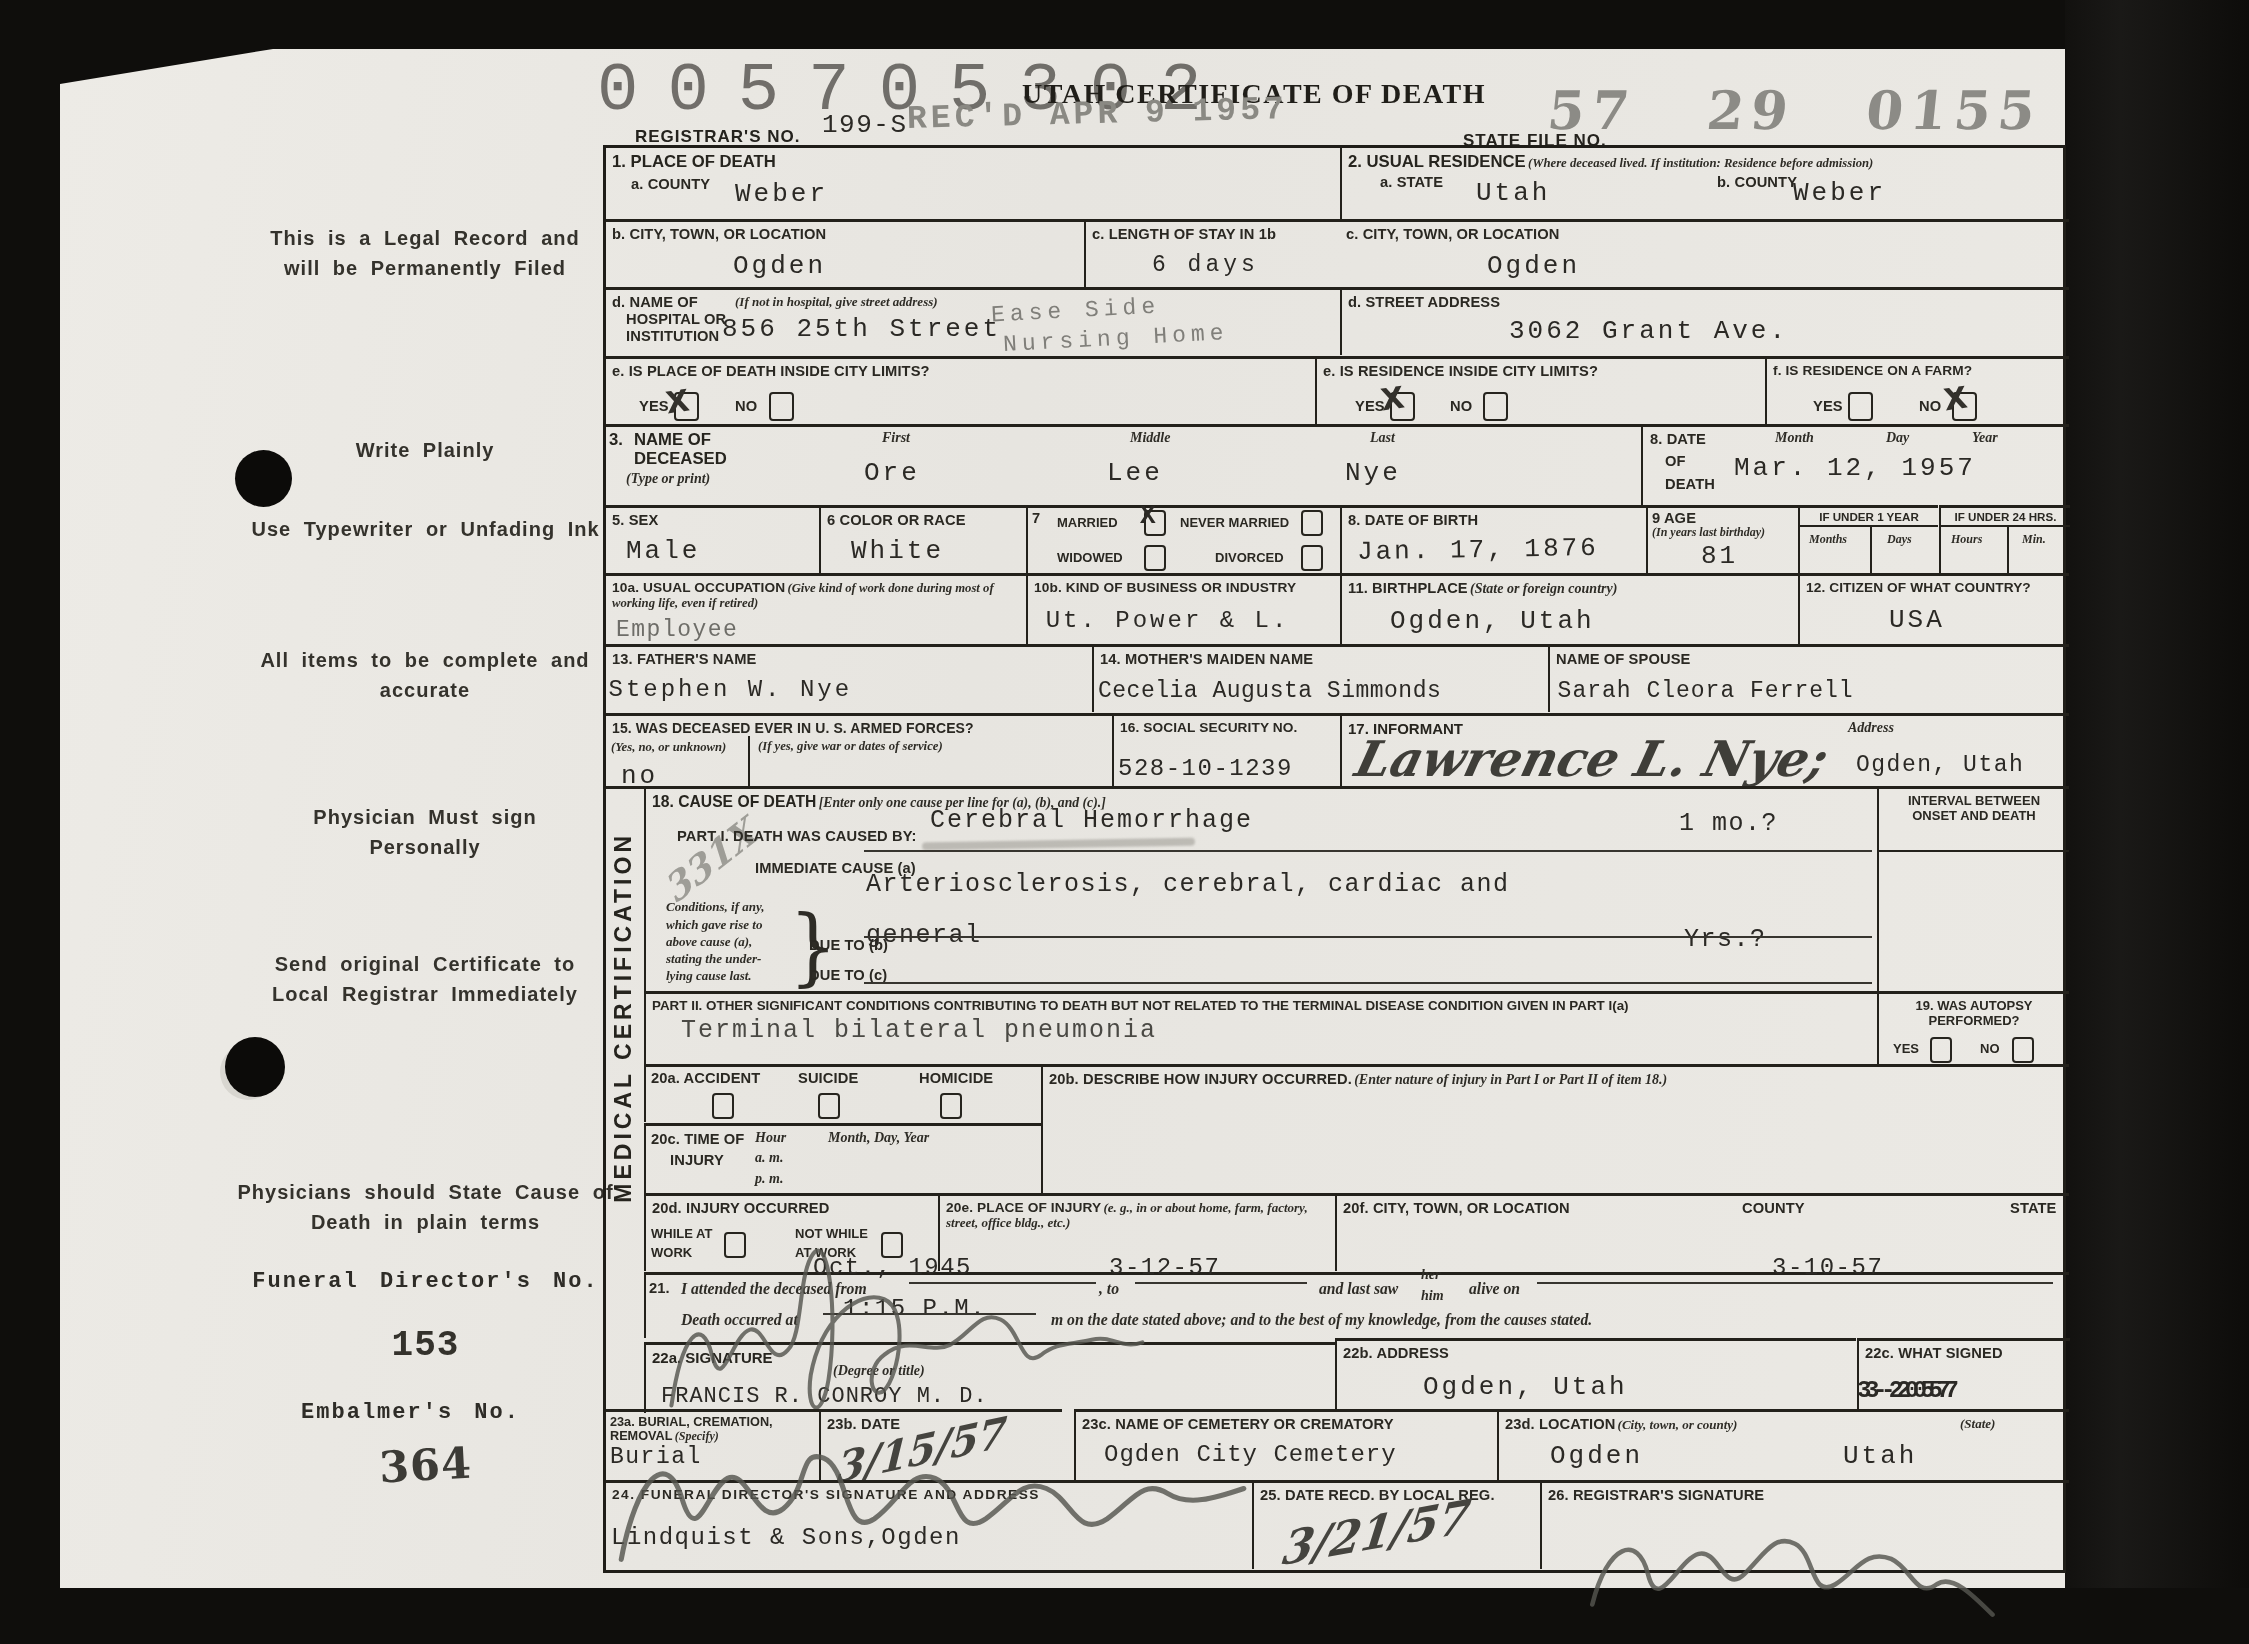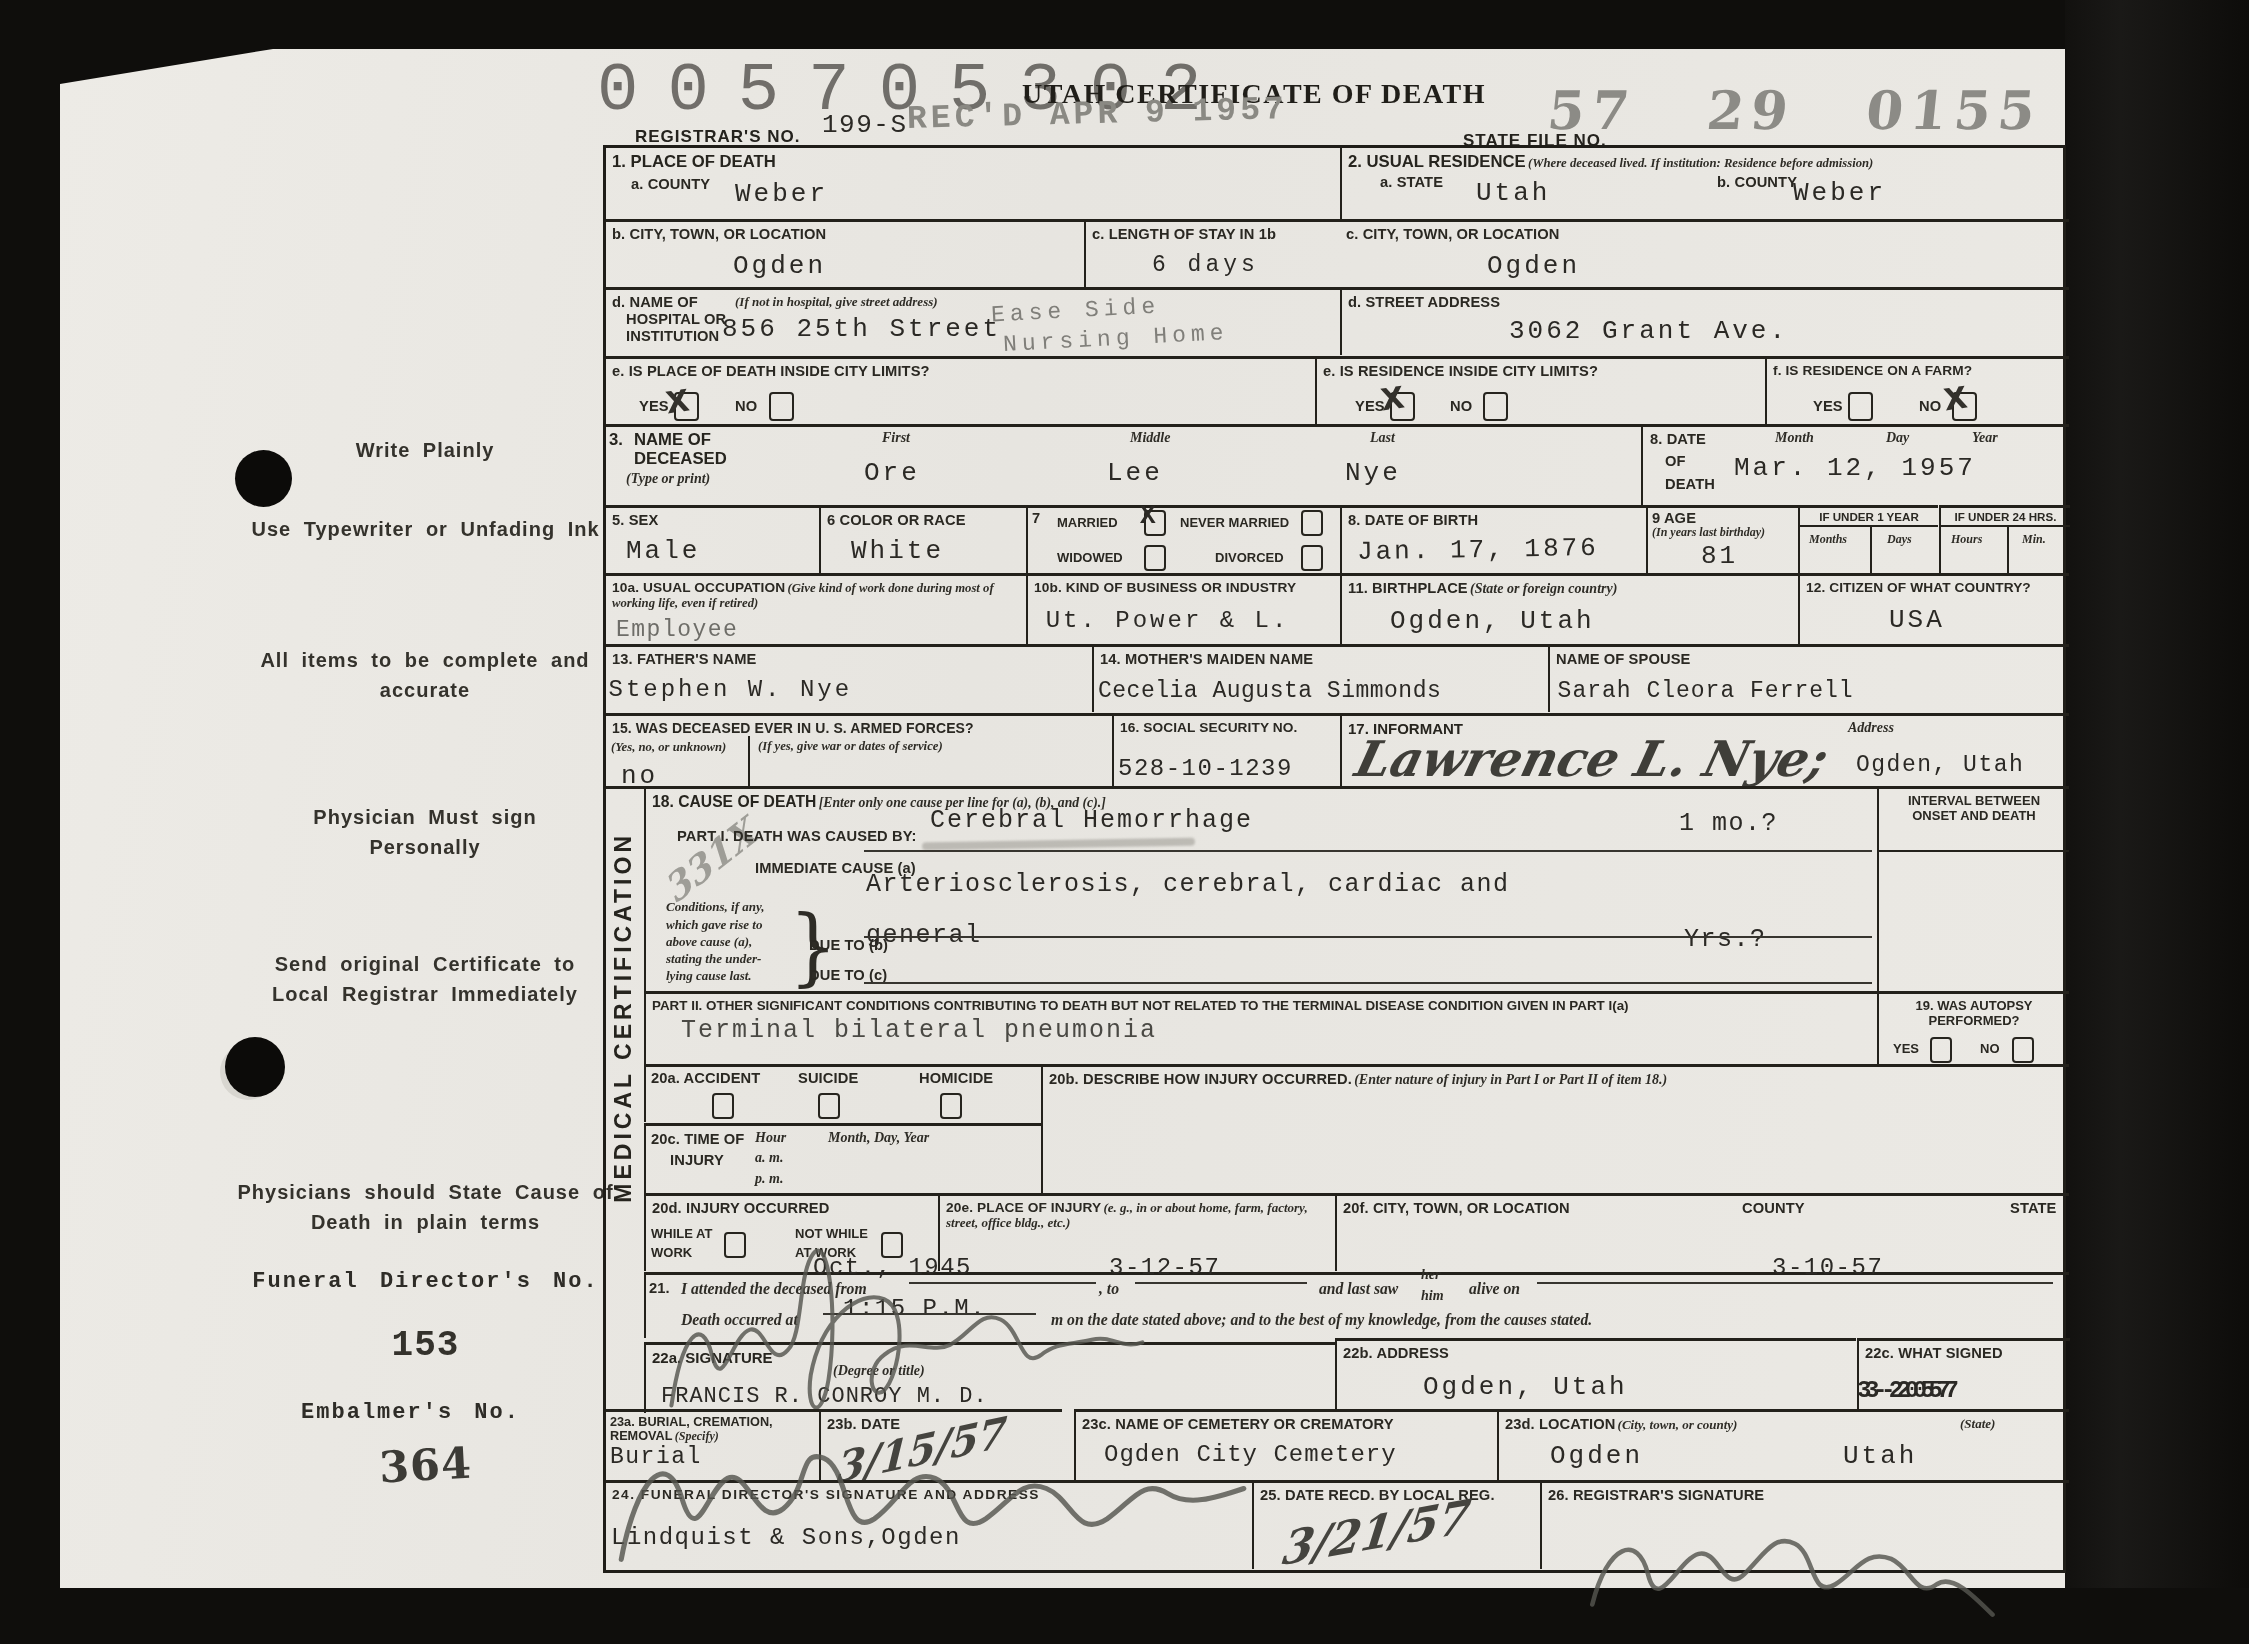"This is a Legal Record" div.mn { html: none -> <div>This is a Legal Record and will be Permanently Filed</div> }
